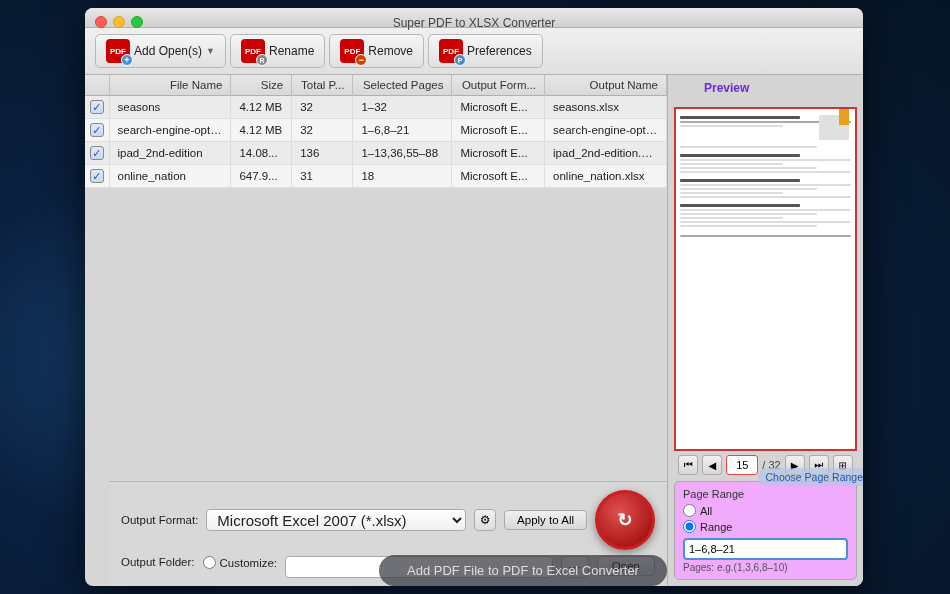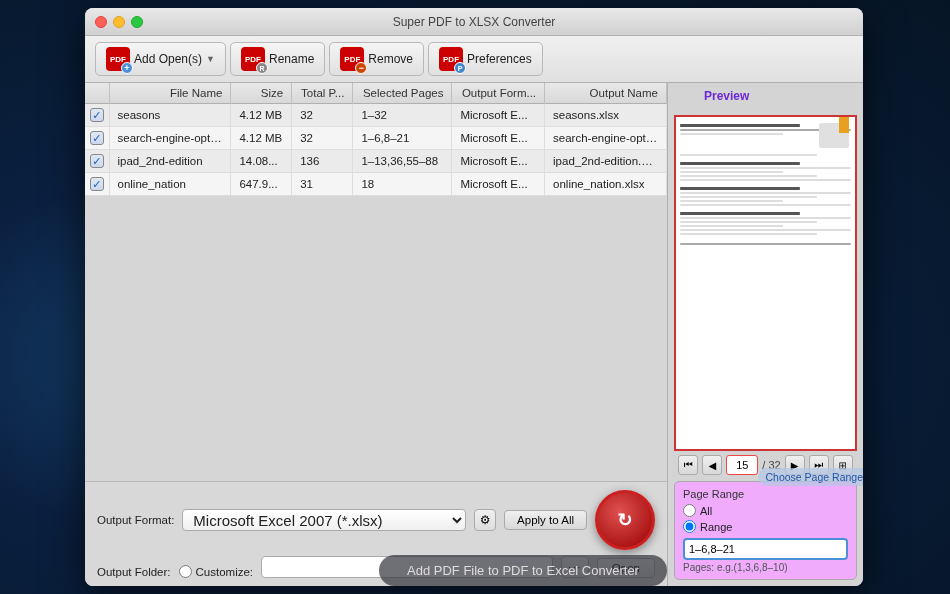"Super PDF to XLSX Converter" .titlebar { align-items: center -> none; height: 28px -> 20px }
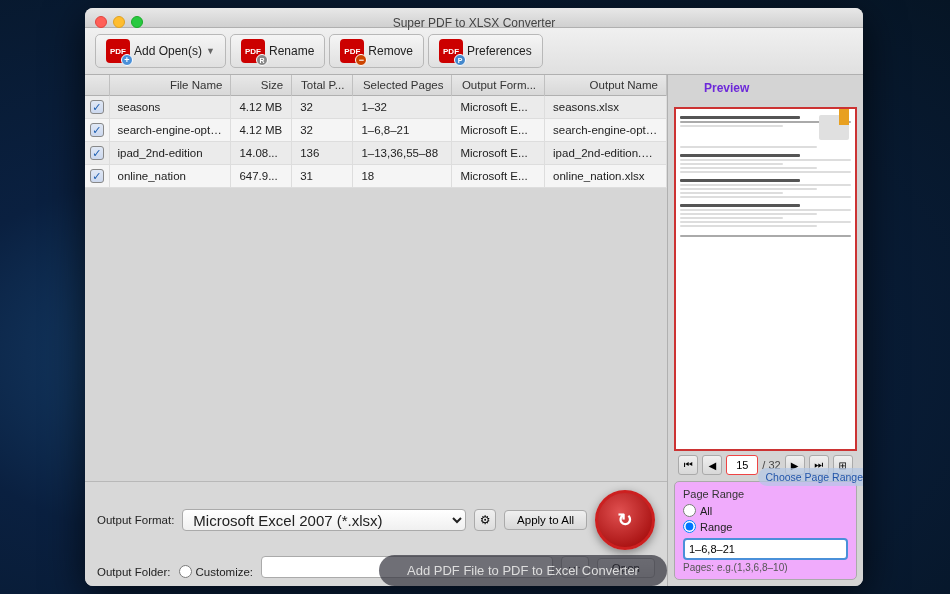"Output Format:" .bottom-panel { margin-left: none -> 24px }
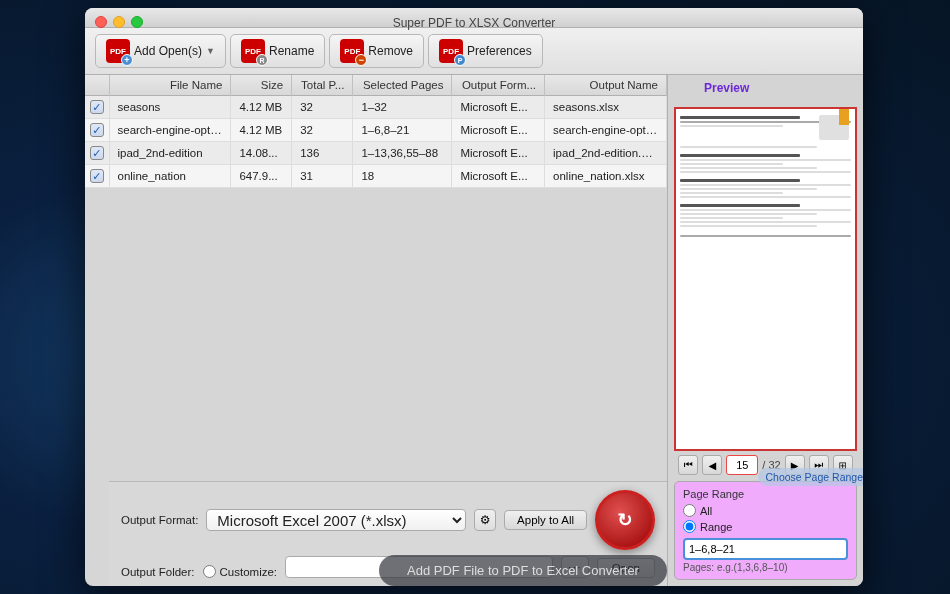"Output Folder:" .folder-row { align-items: flex-end -> flex-start }
